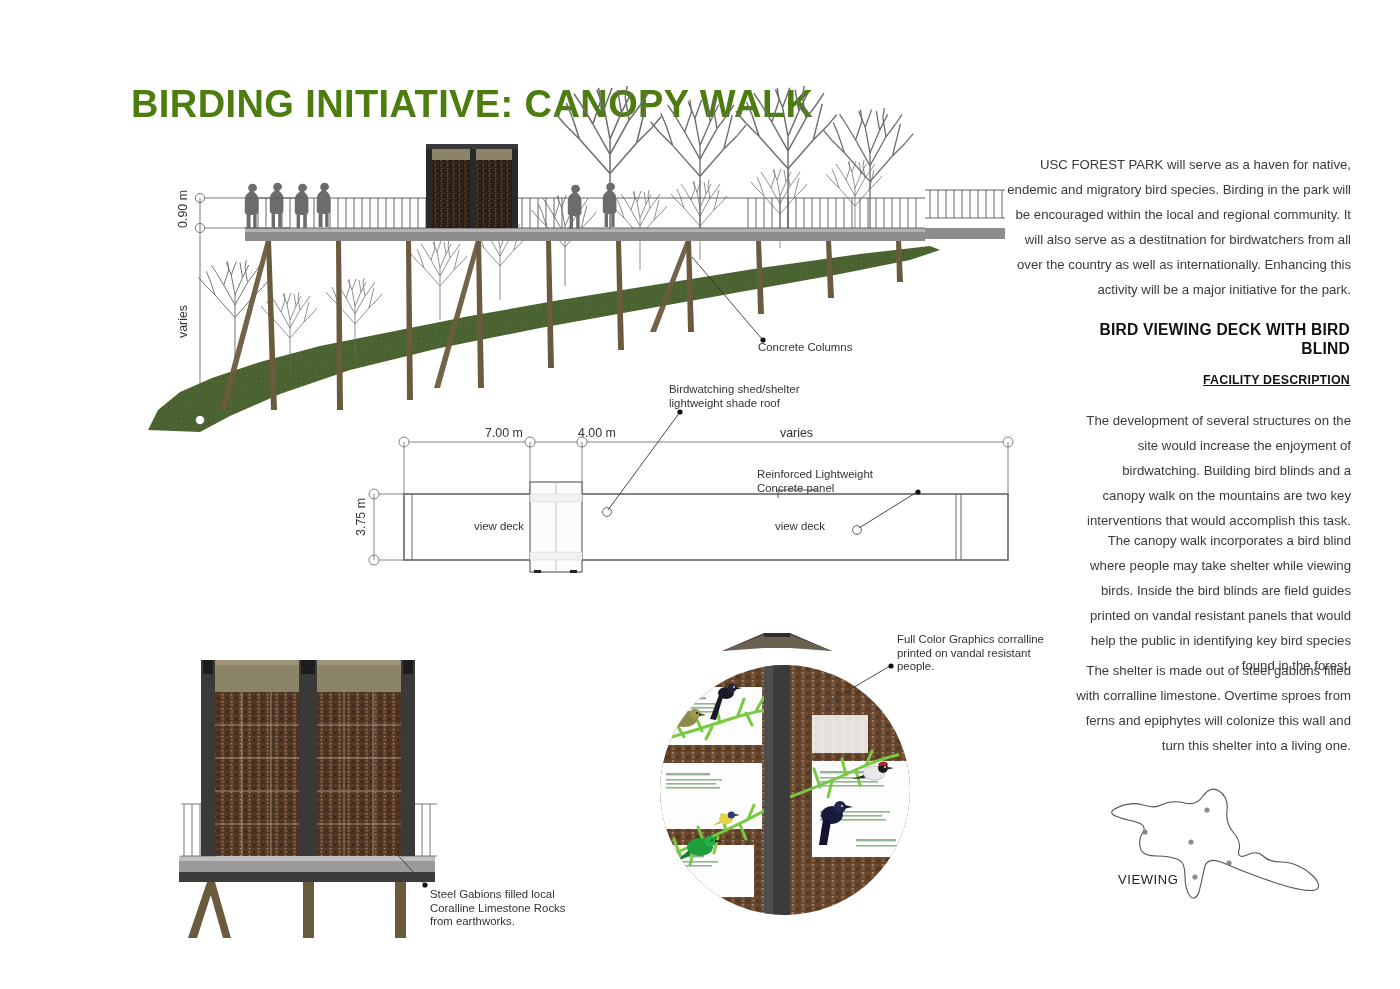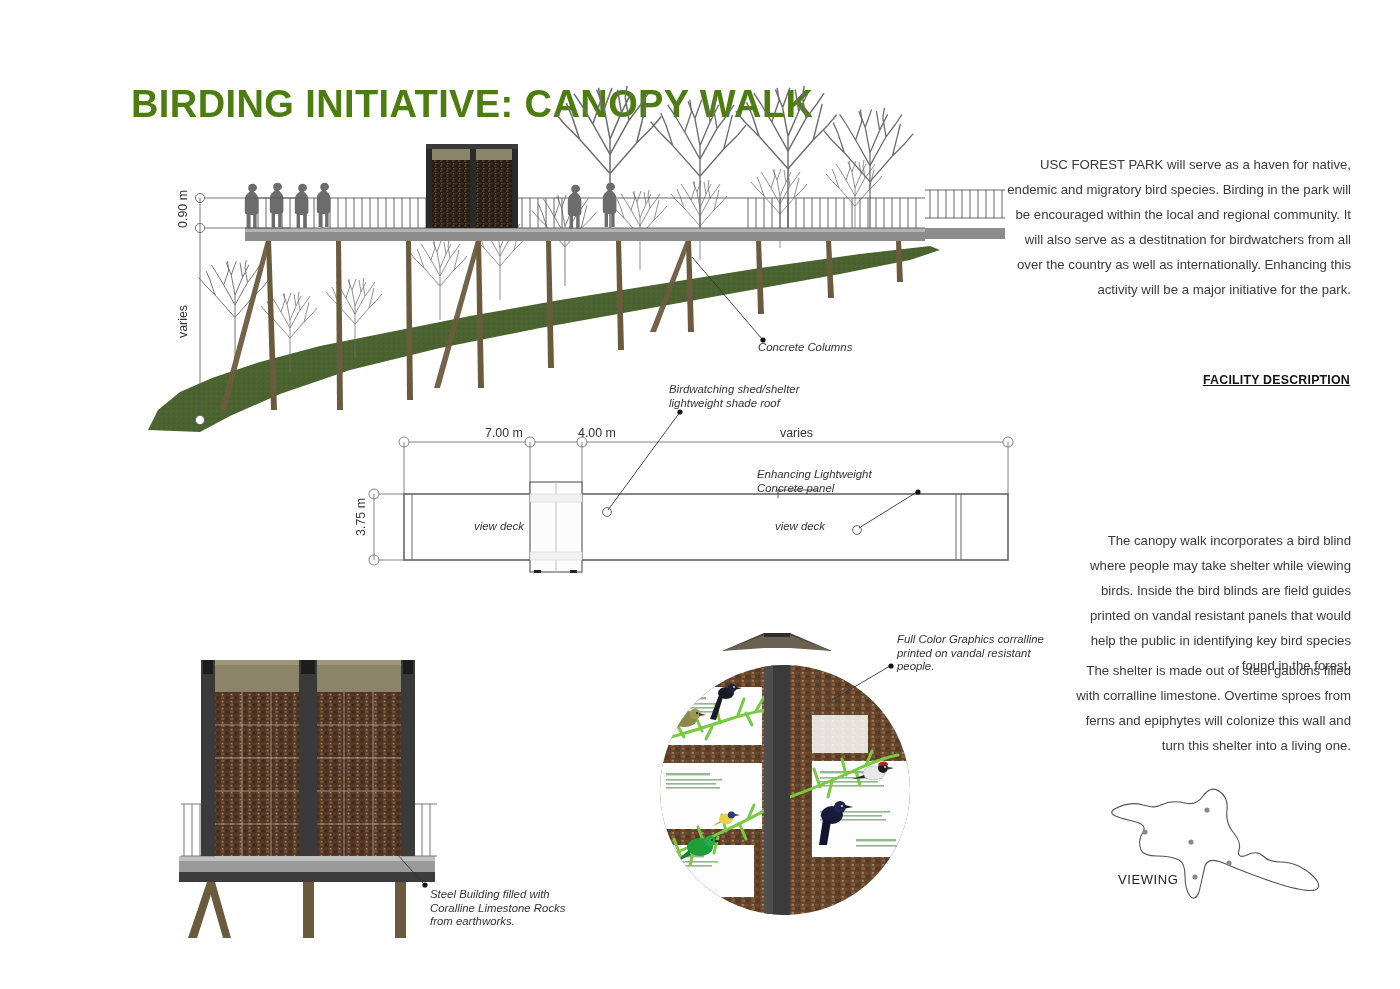"BIRD VIEWING DECK WITH BIRD" div.ralign { html: none -> <div>BIRD VIEWING DECK WITH BIRD BLIND</div> }
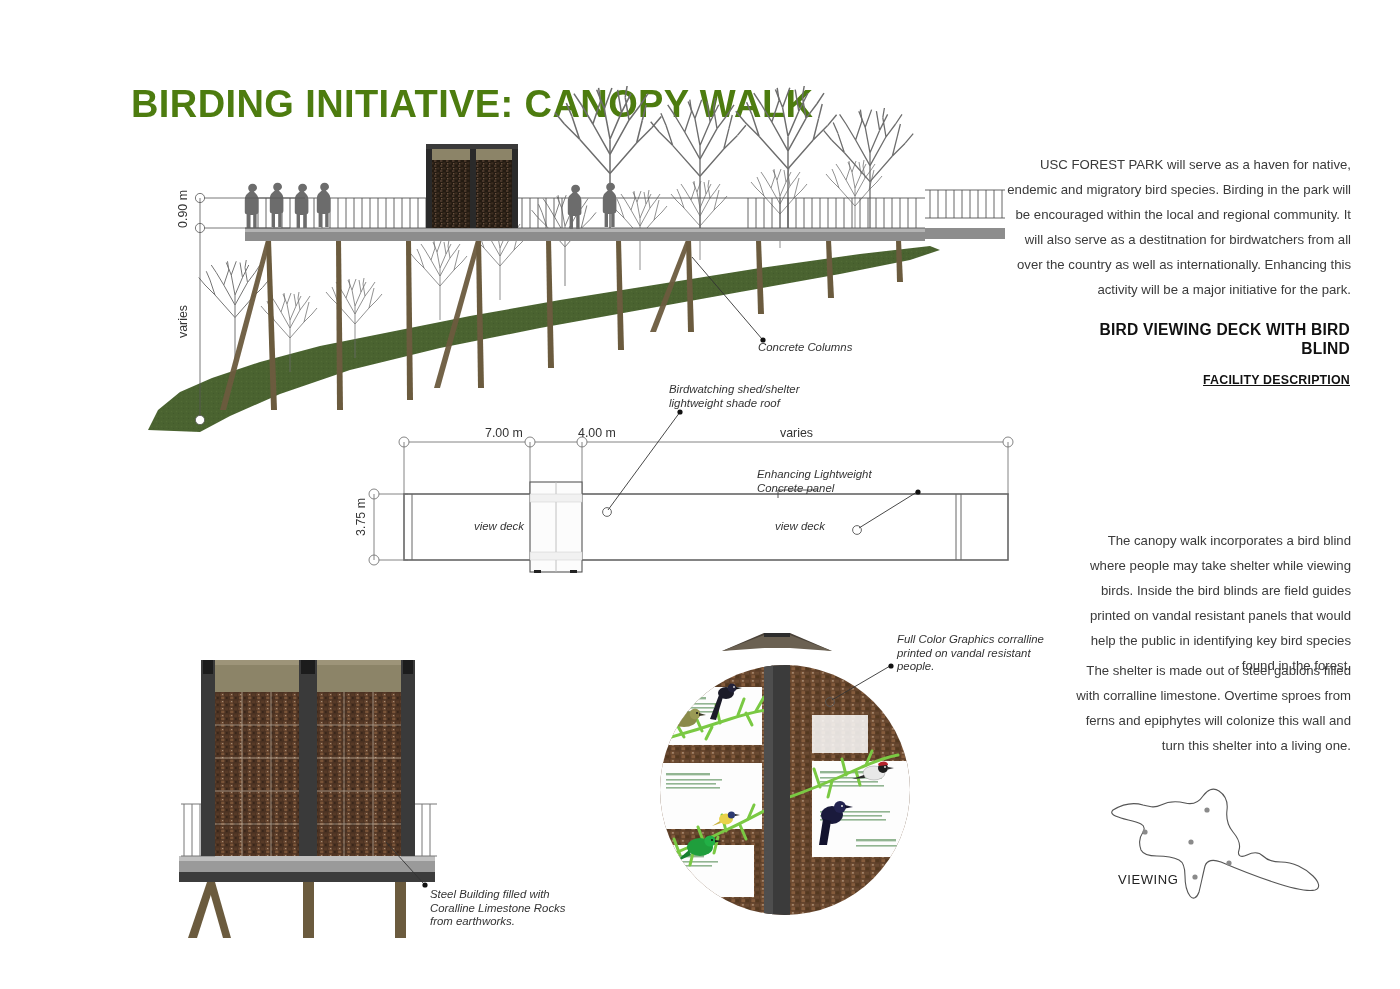"Concrete Columns" .callout { font-style: italic -> none }
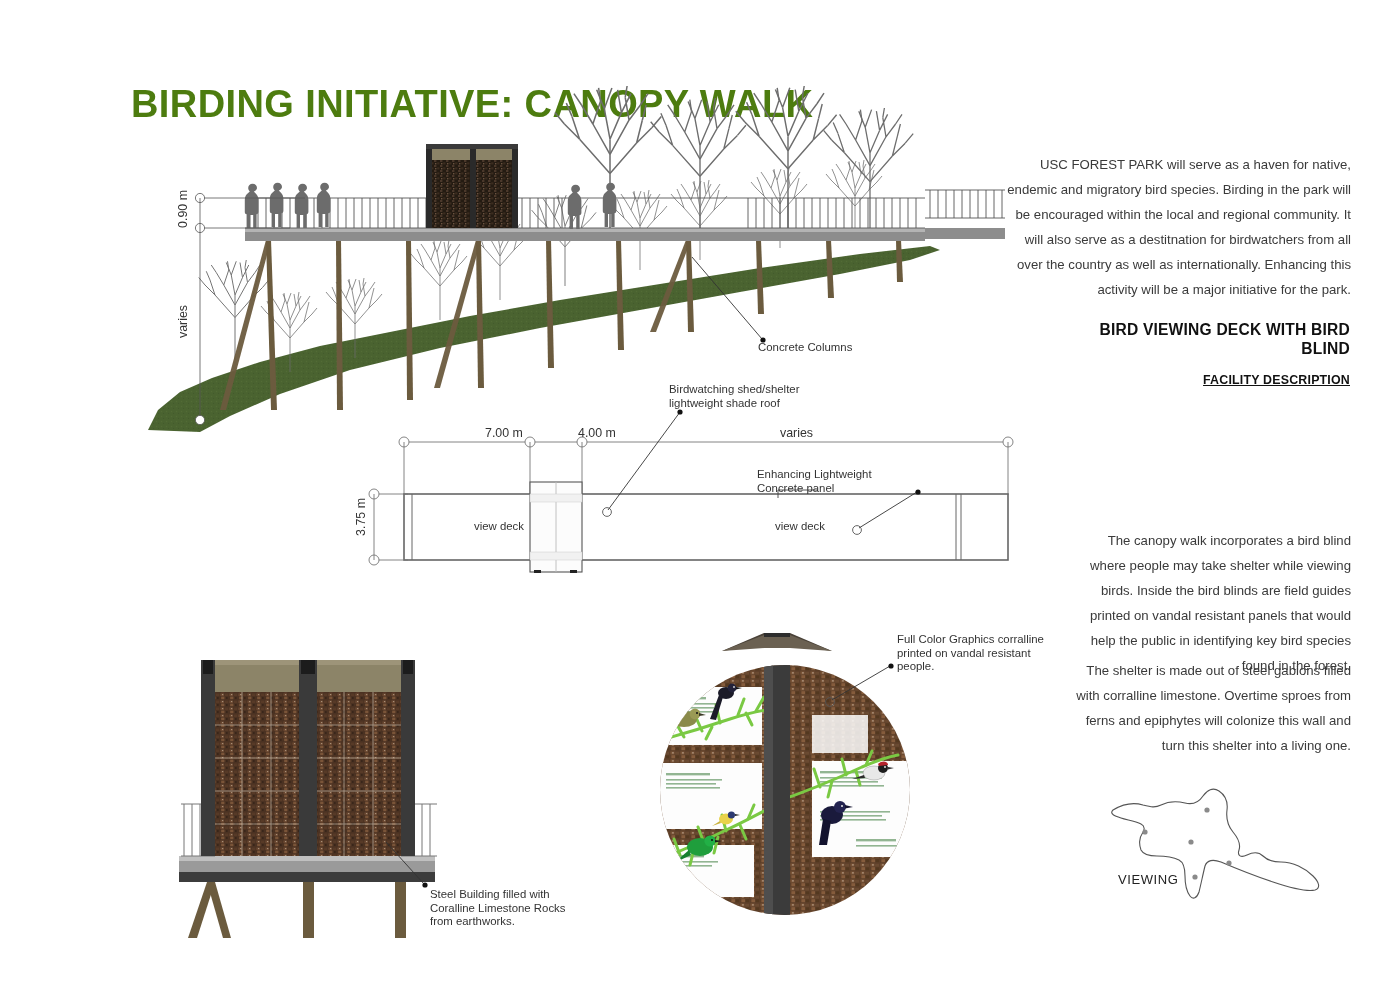"The development of several structures" div.body-copy { html: none -> <div>The development of several structures on the site would increase the enjoyment of birdwatching. Building bird blinds and a canopy walk on the mountains are two key interventions that would accomplish this task.</div> }
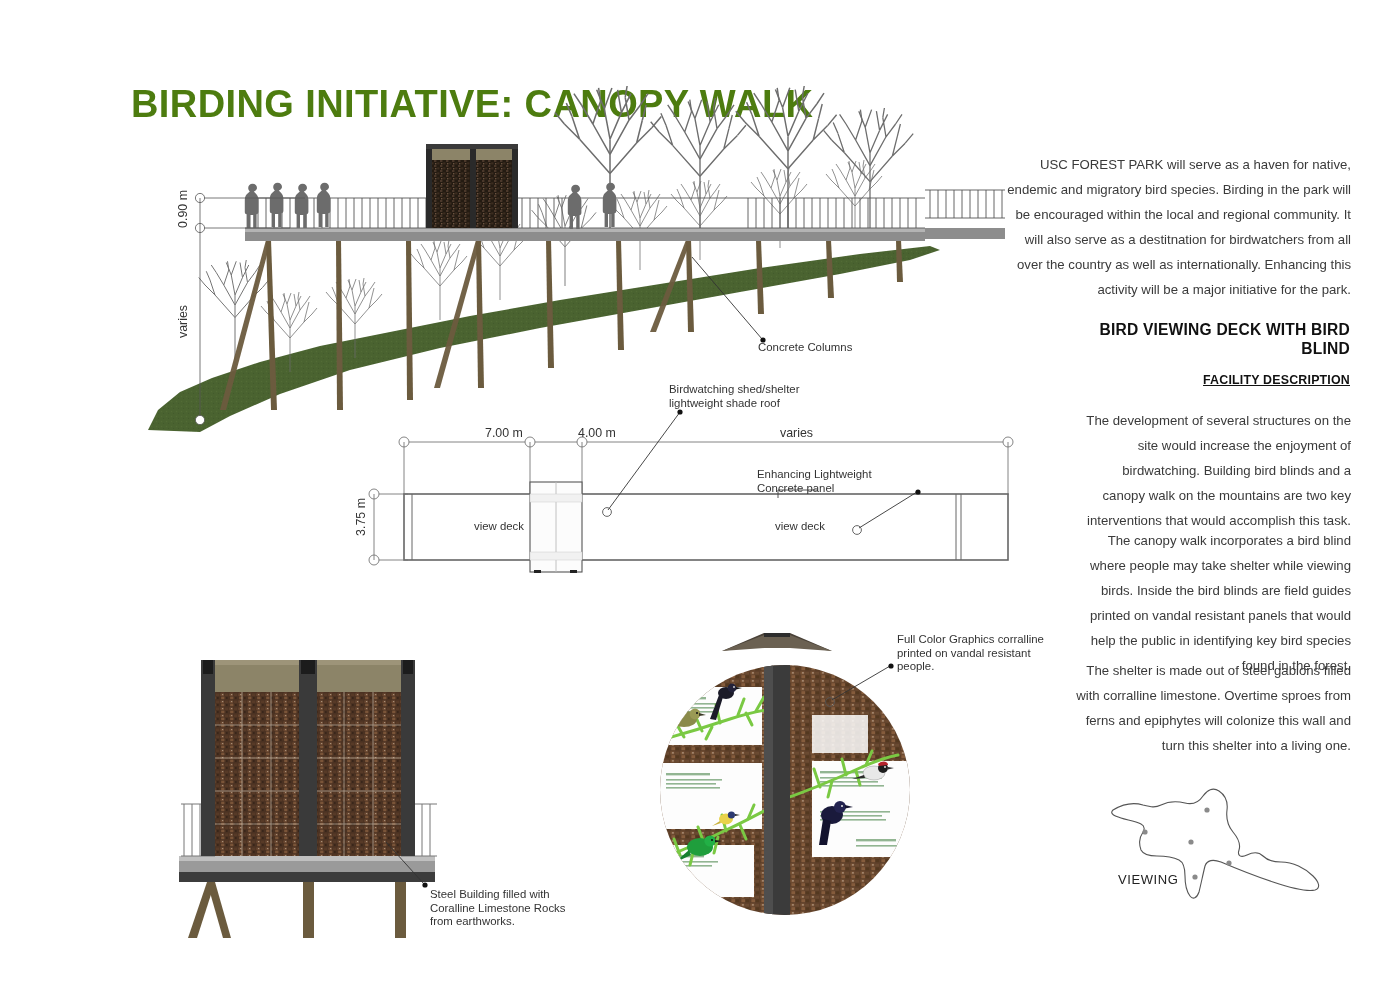"Enhancing Lightweight" div { text: Enhancing -> Reinforced }
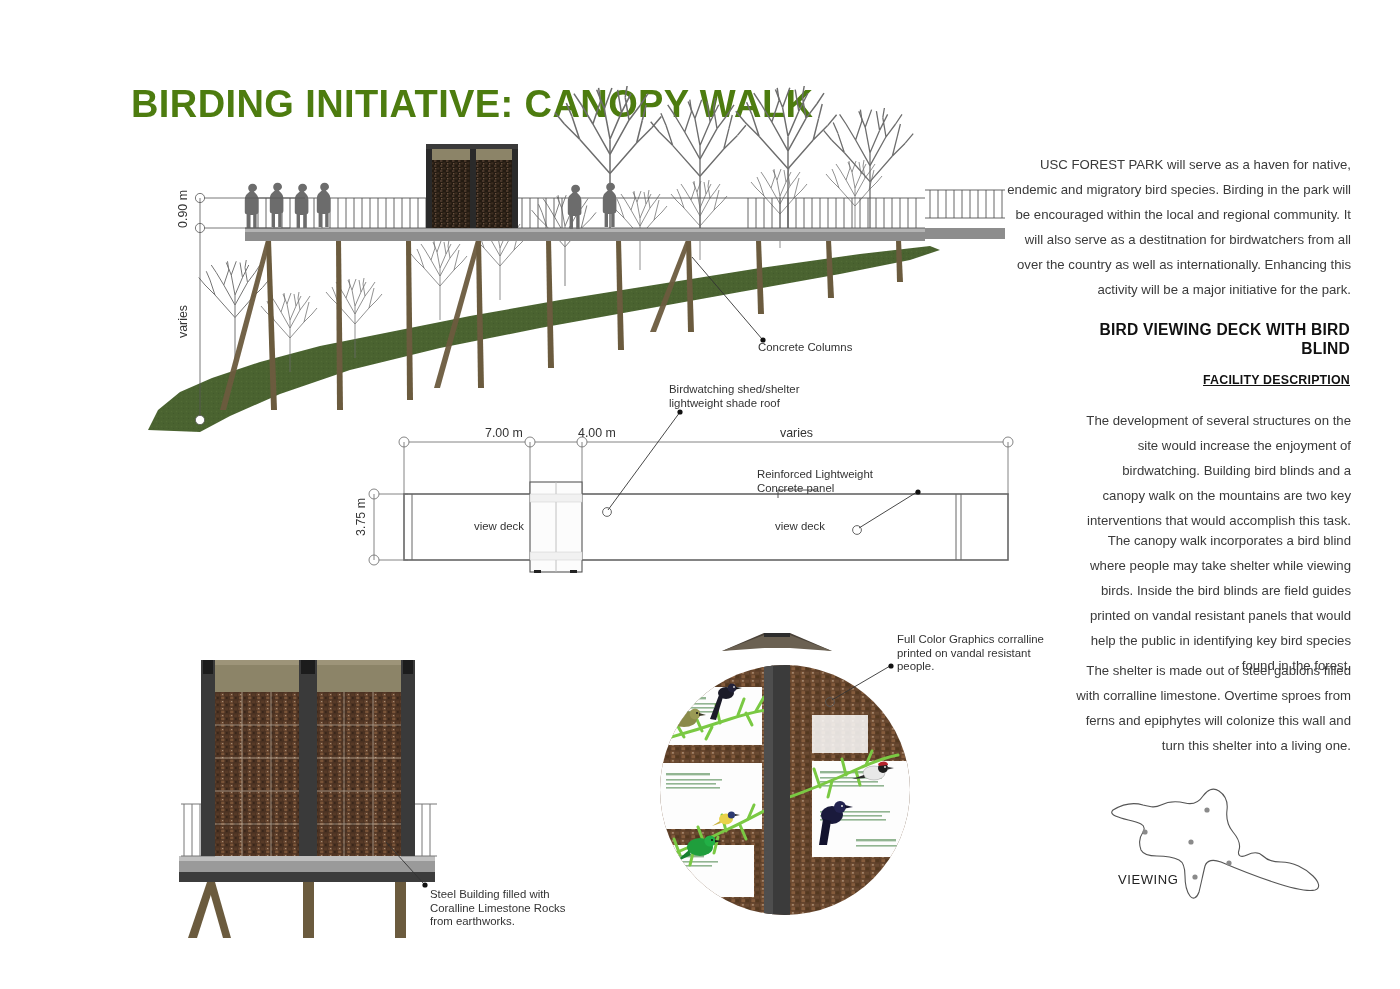"Steel Building filled with" div { text: Building filled with -> Gabions filled local }
